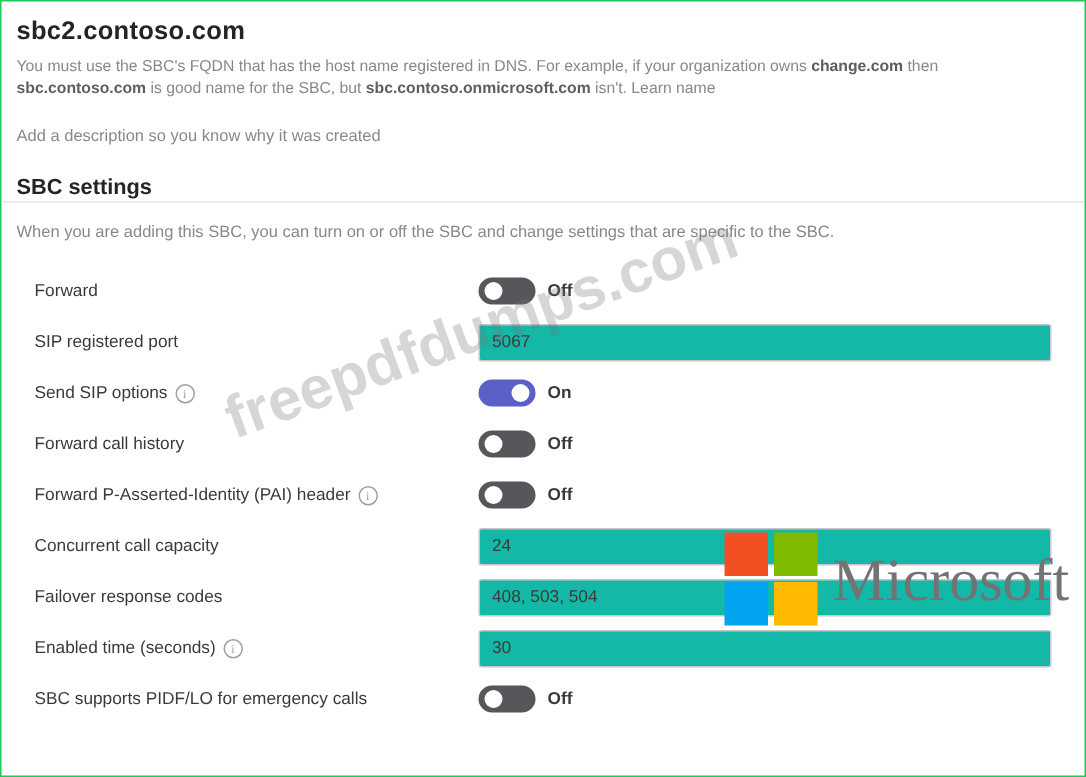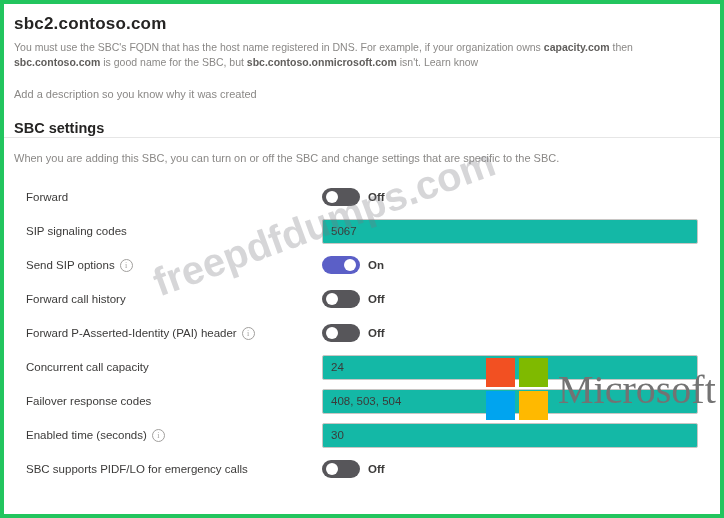"sbc2.contoso.com" .page { border: 4px solid #22c55e -> 1px solid #22c55e }
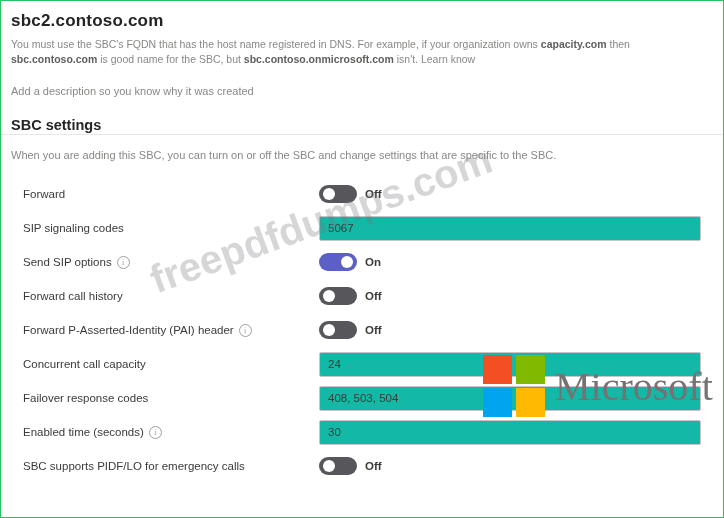"capacity.com" b { text: capacity.com -> change.com }
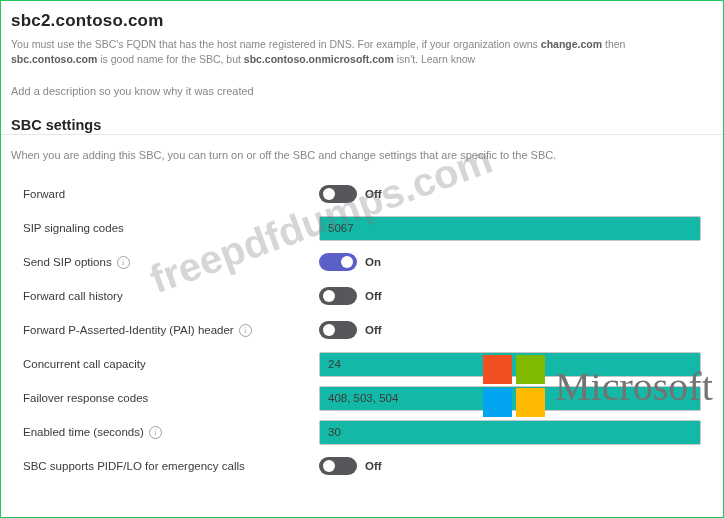"Learn know" a.helplink { text: know -> name }
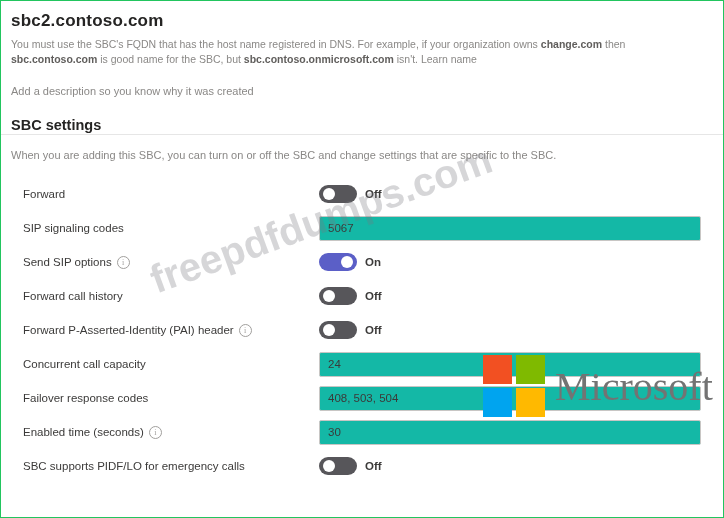"SIP signaling codes" span { text: signaling codes -> registered port }
